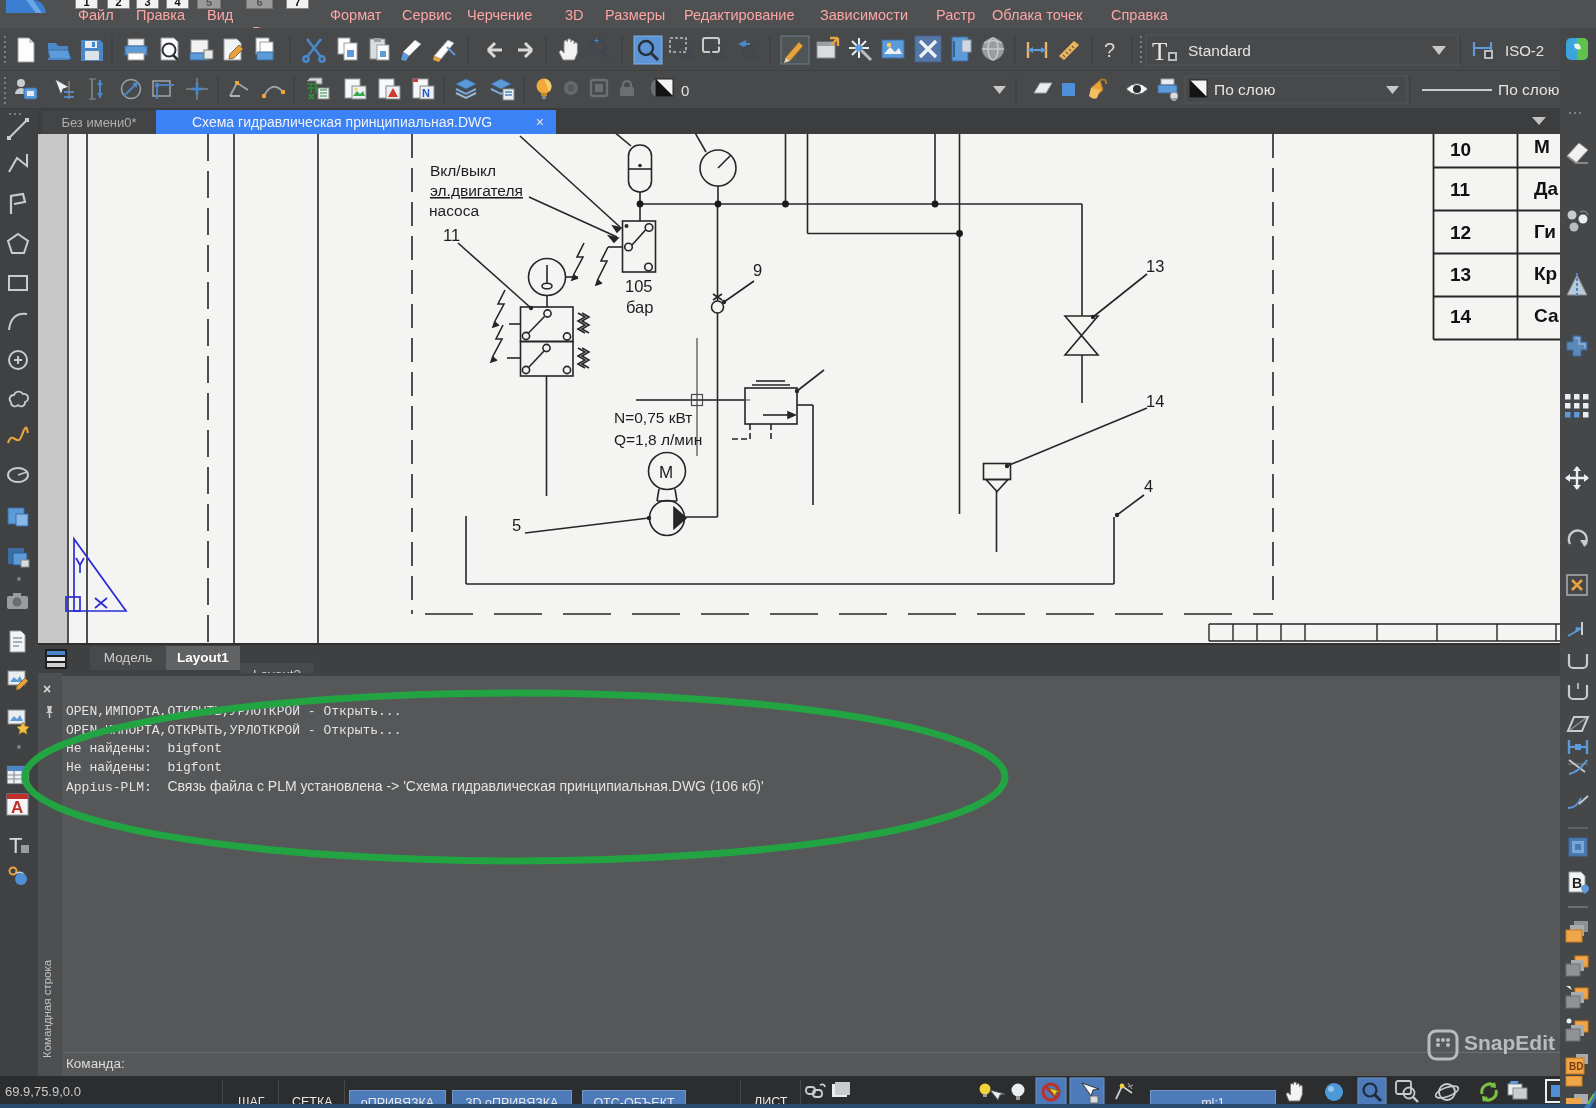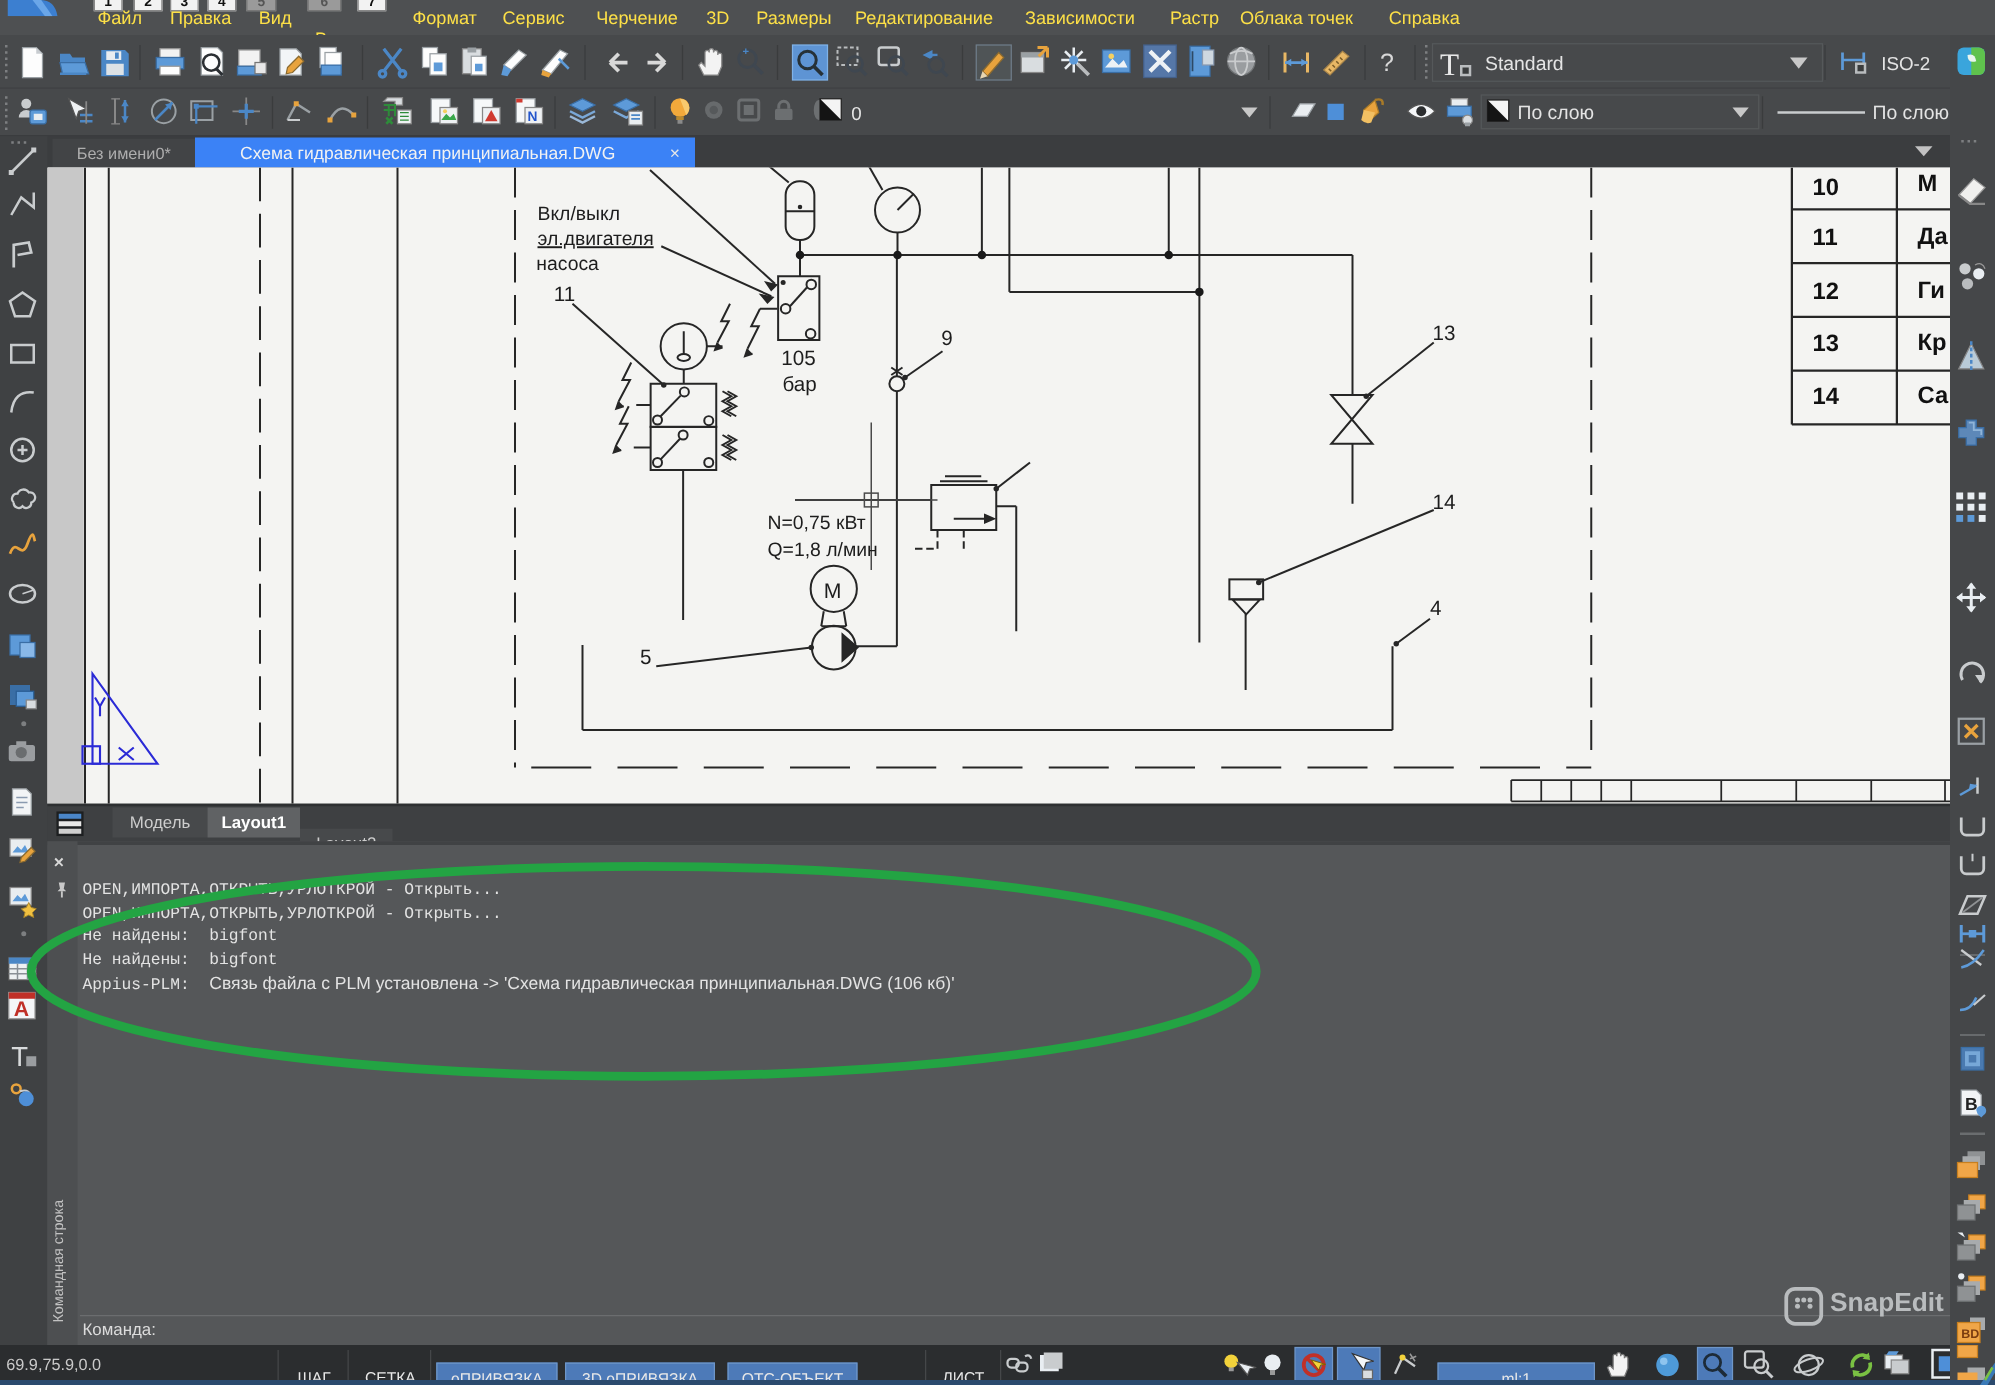"Файл" .mi { color: #fde047 -> #fca5a5 }
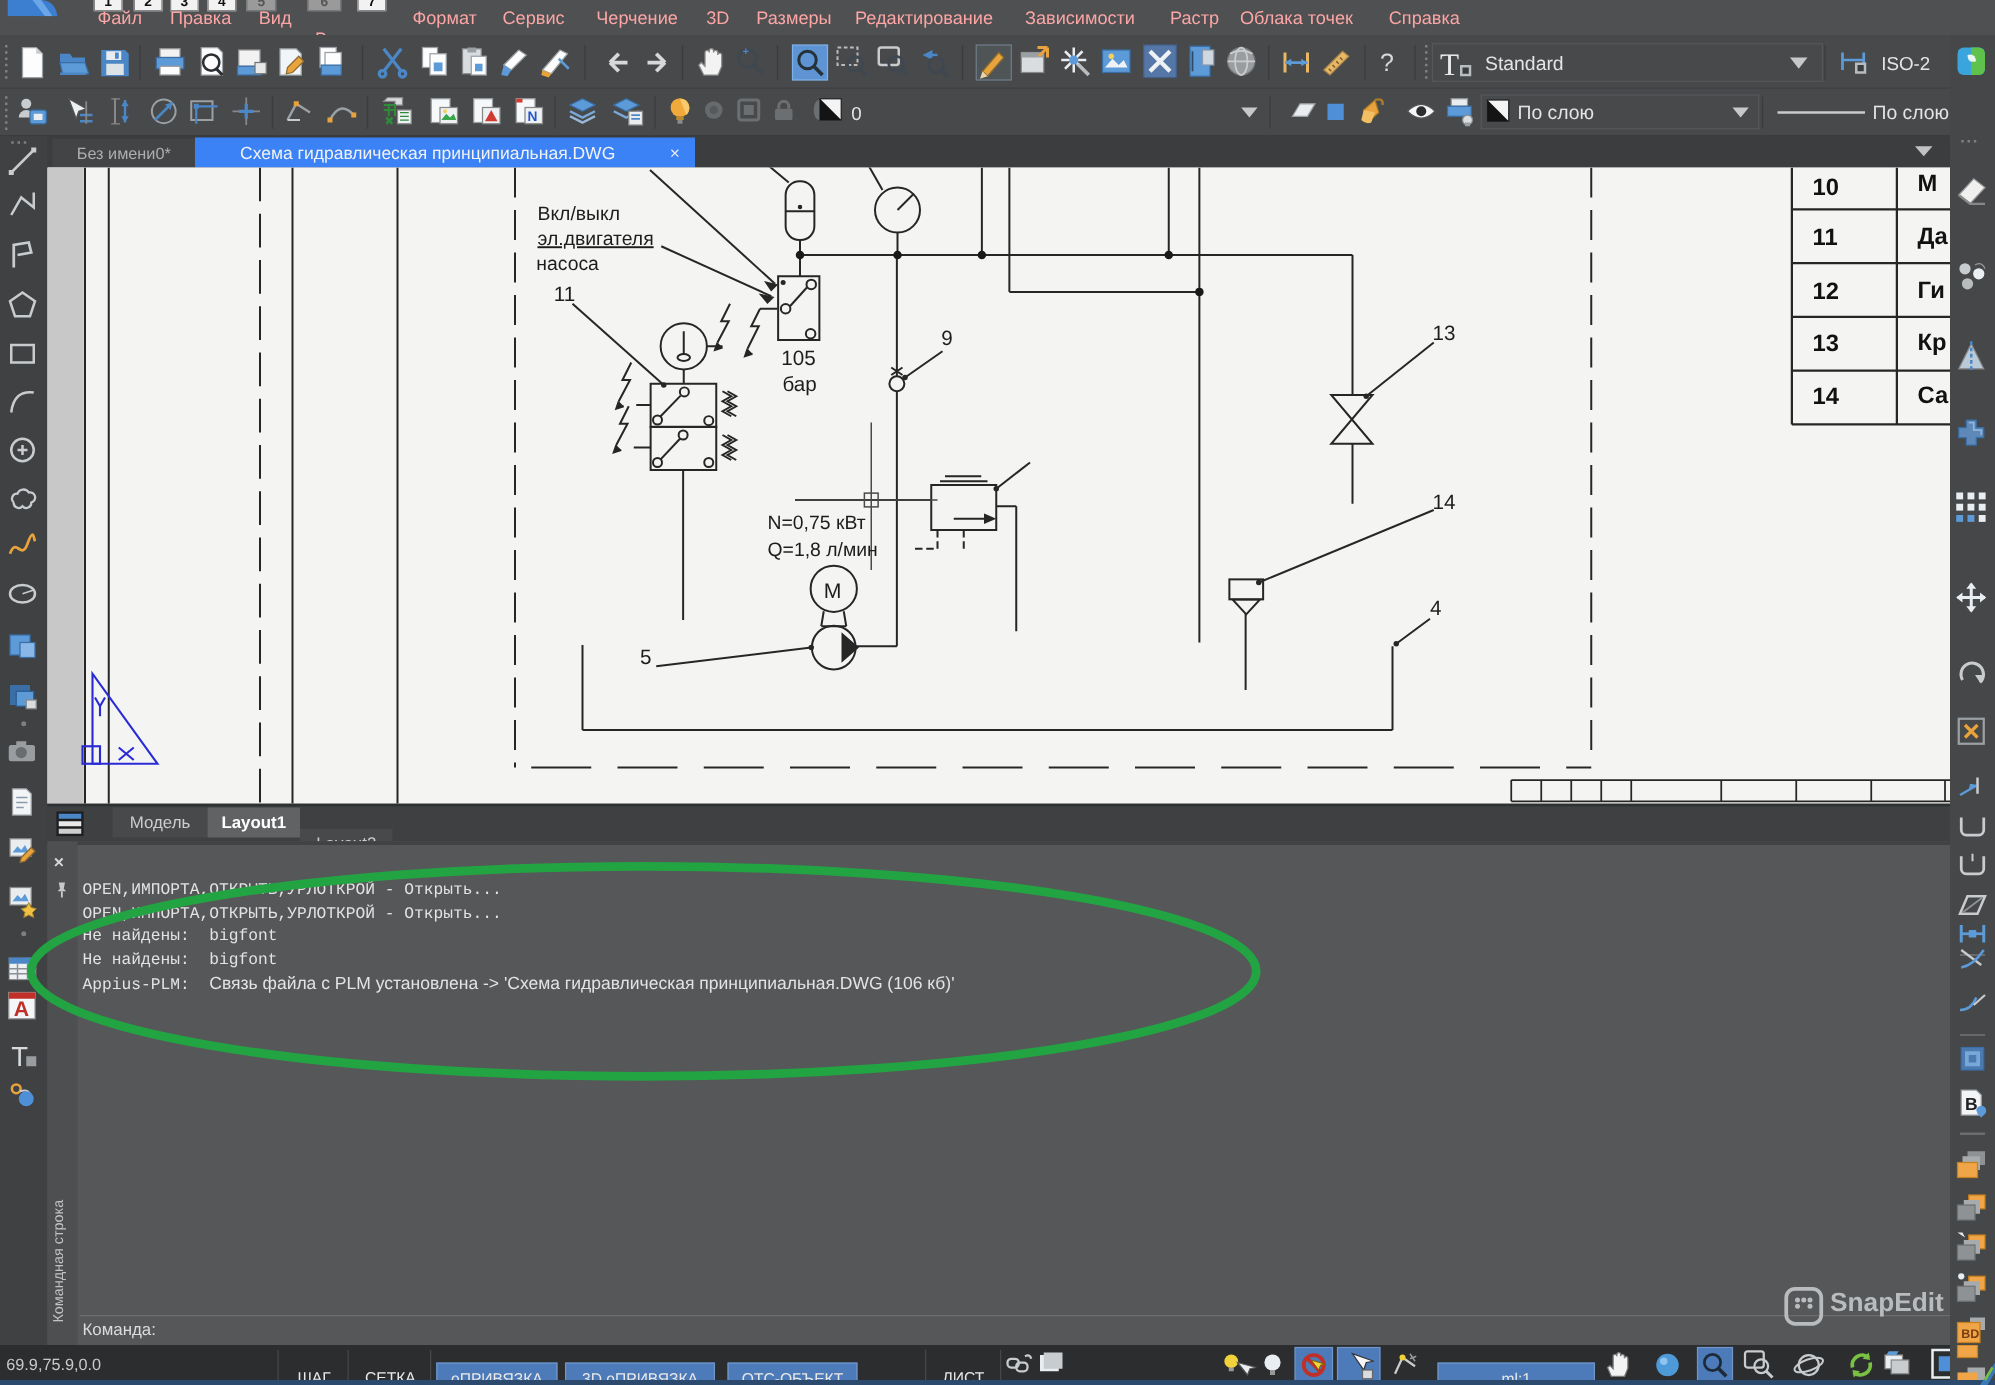"Черчение" span.mi { left: 477px -> 467px }
